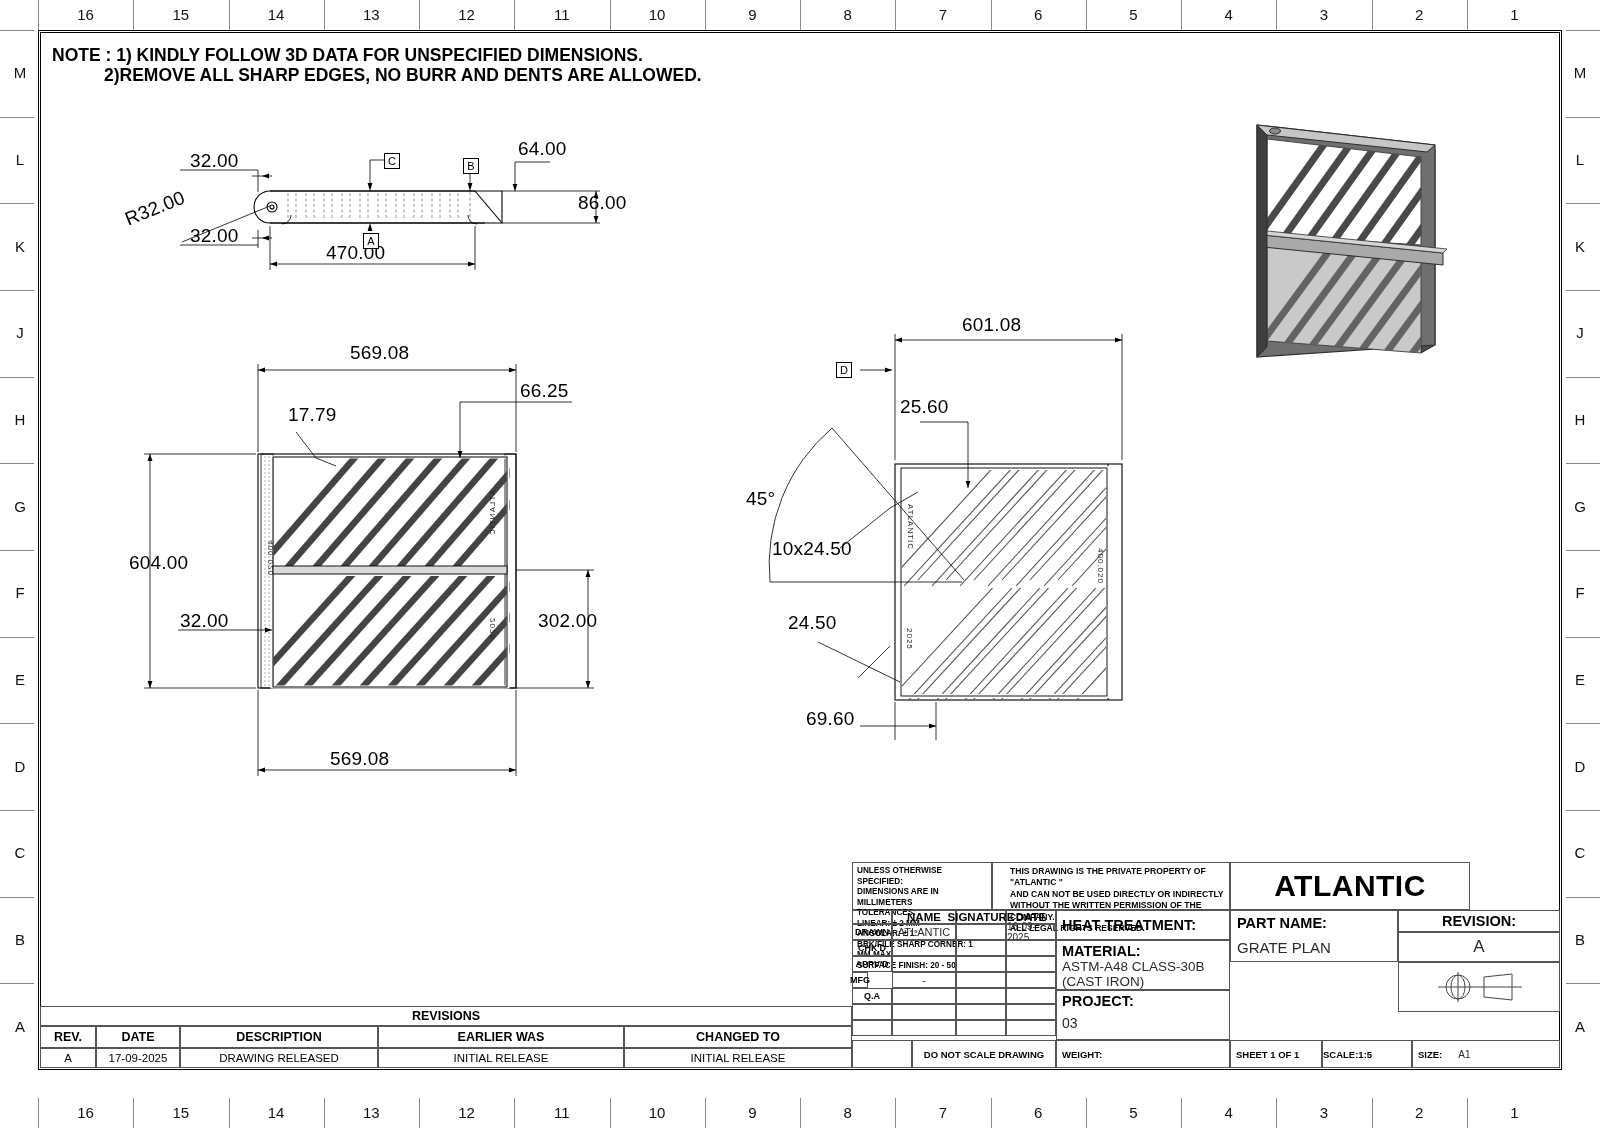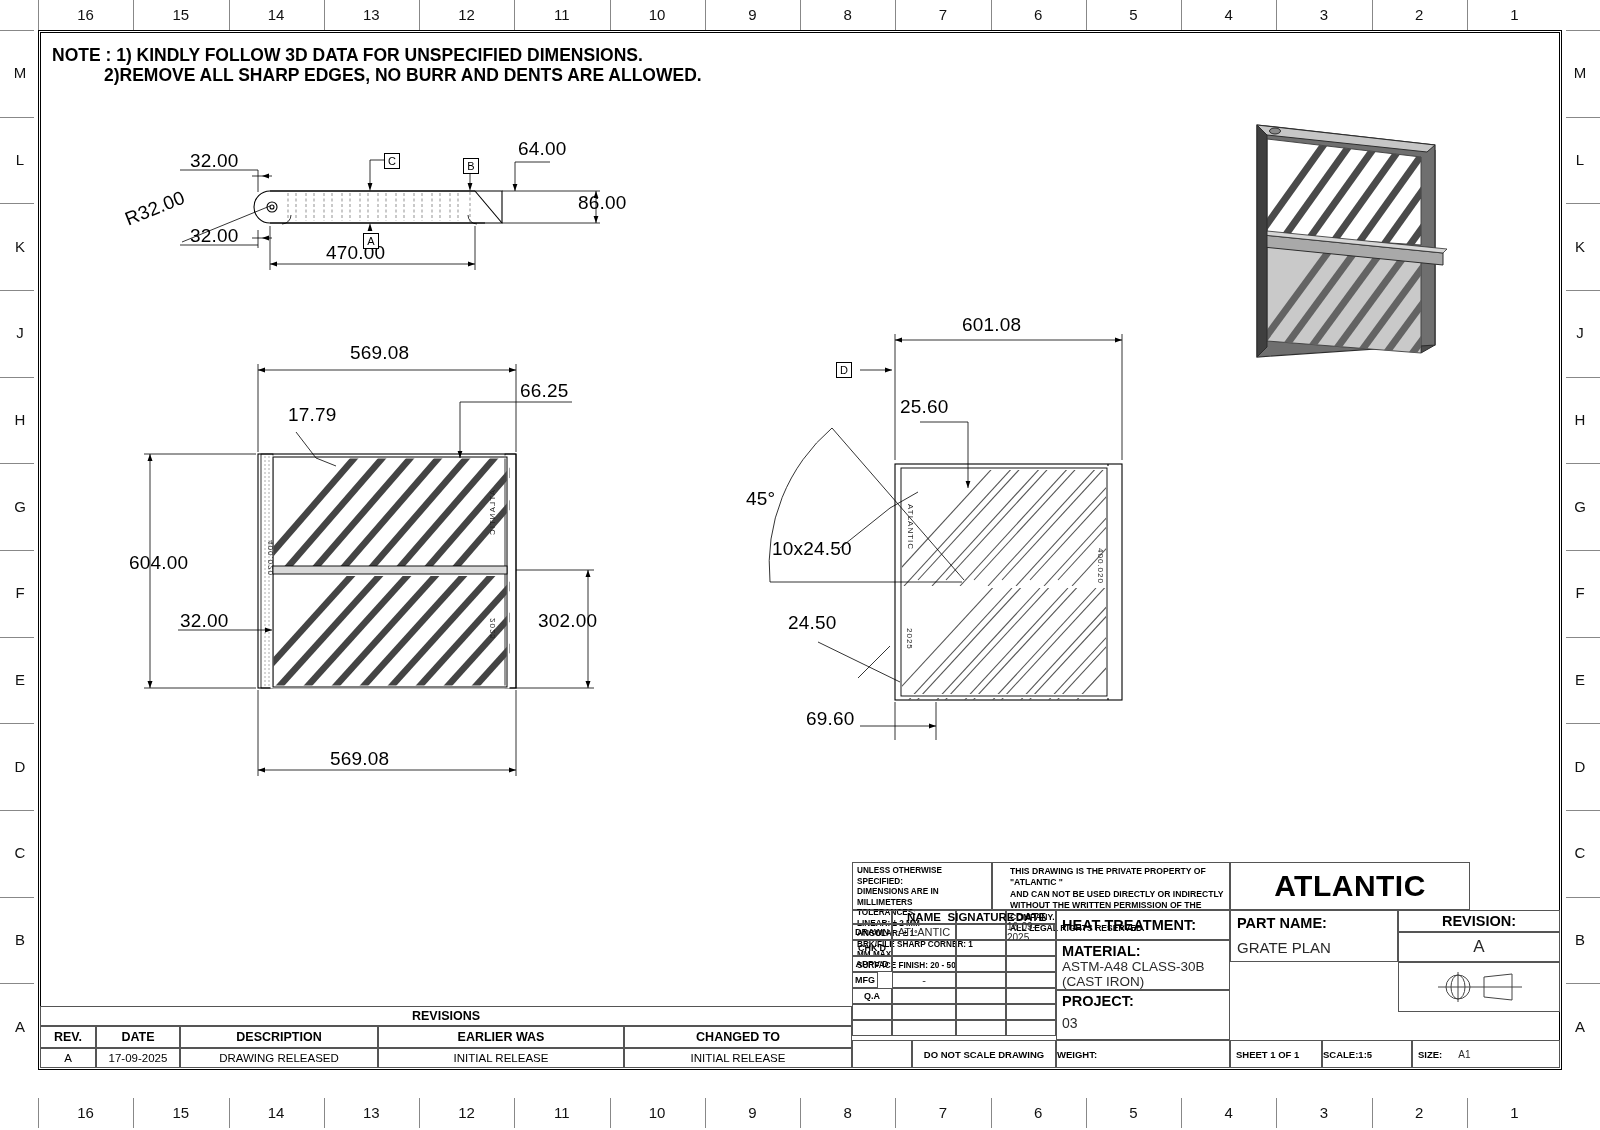"MFG" div.cell { width: 26px -> 16px }
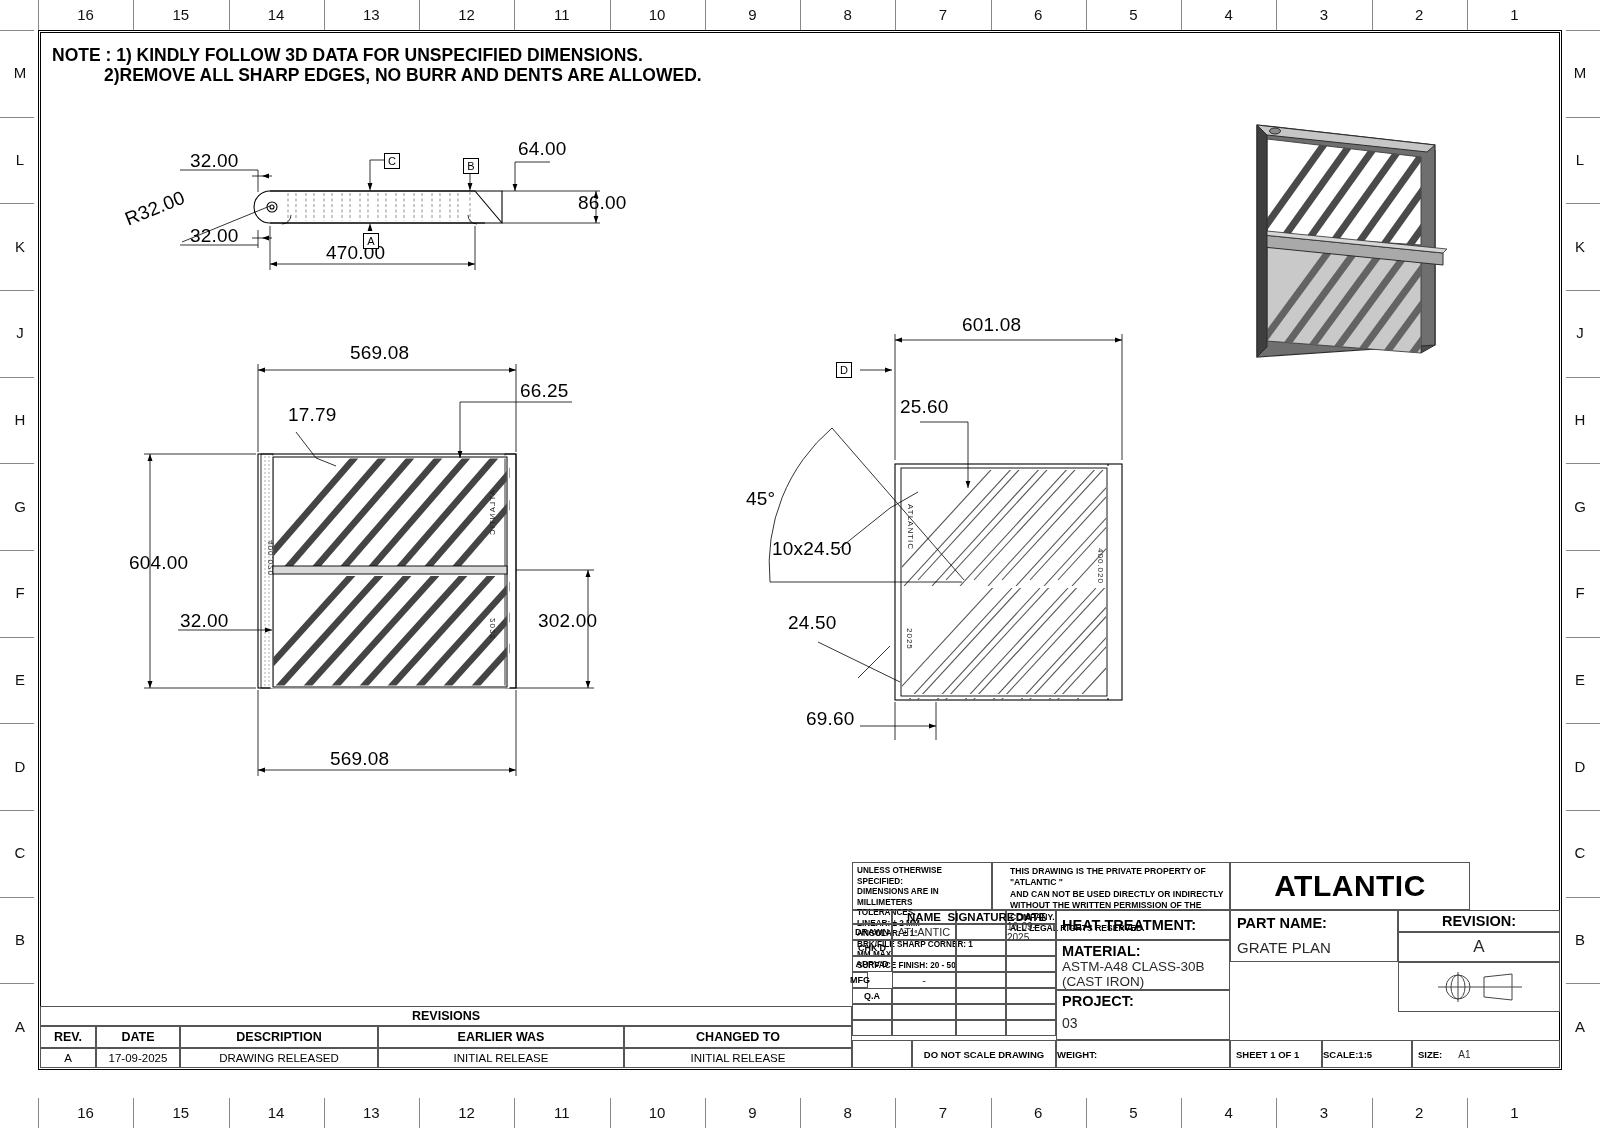"WEIGHT:" div.tbh { padding-left: none -> 5px }
